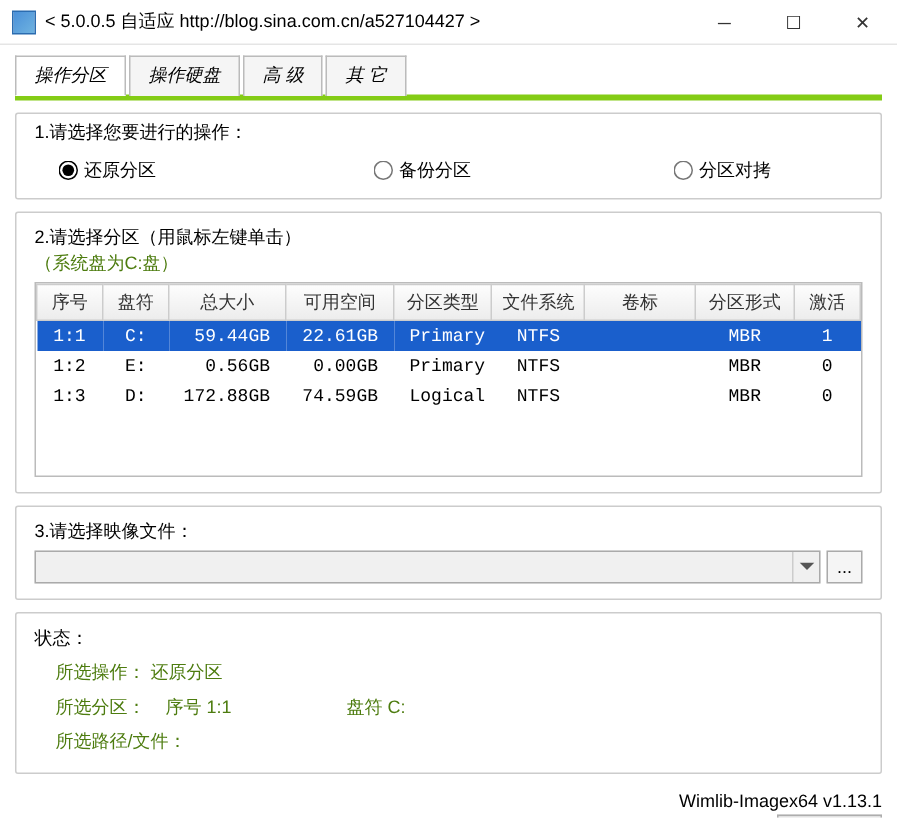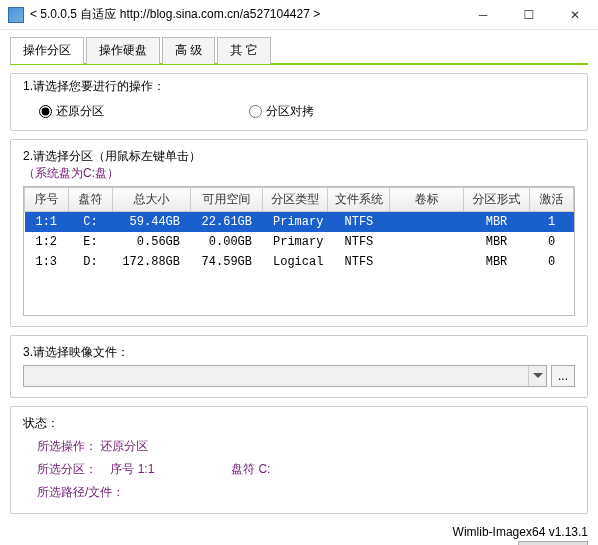"操作分区" .tabs { border-bottom: 2px solid #84cc16 -> 4px solid #84cc16; font-style: none -> italic }
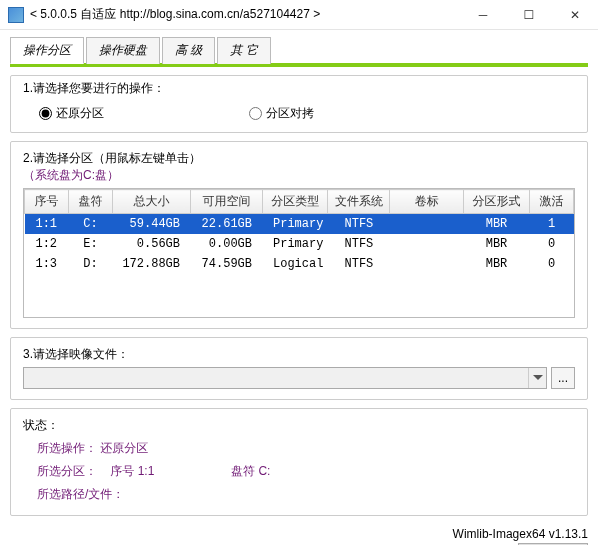"备份分区" label.radio-opt { html: none -> <label> <input> <span>备份分区</span> </label> }
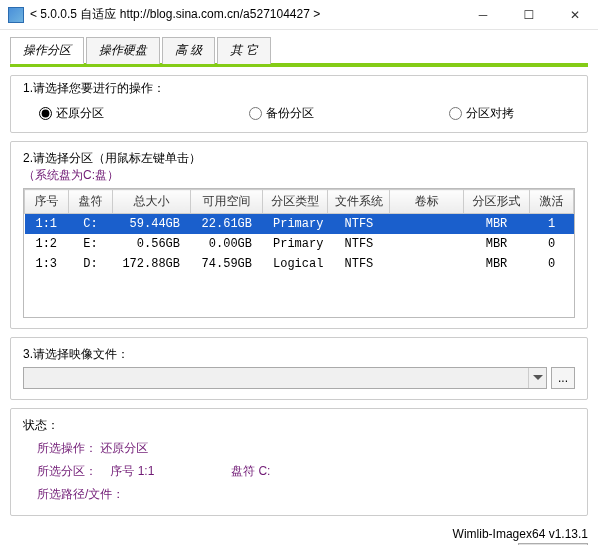"（系统盘为C:盘）" .blue { color: #701a75 -> #4d7c0f }
